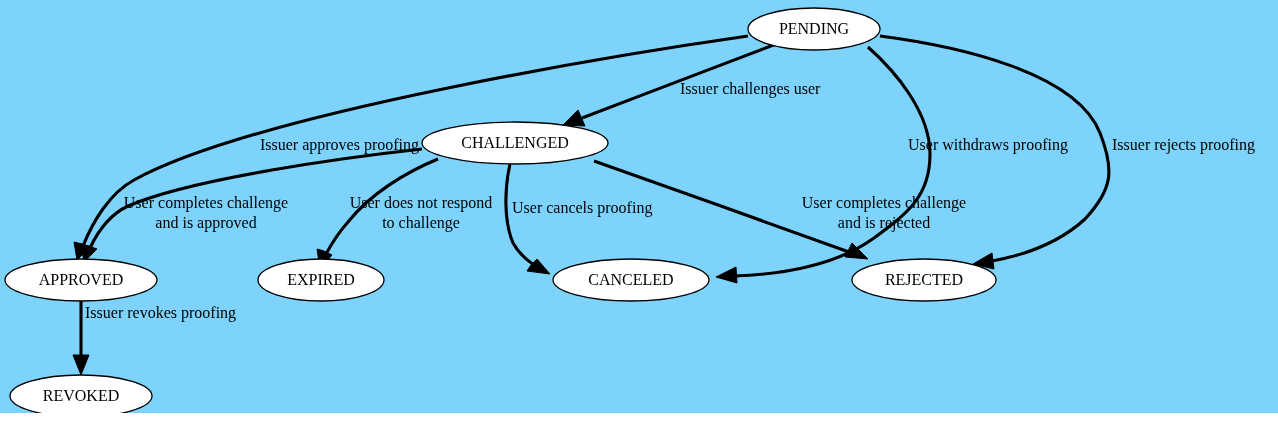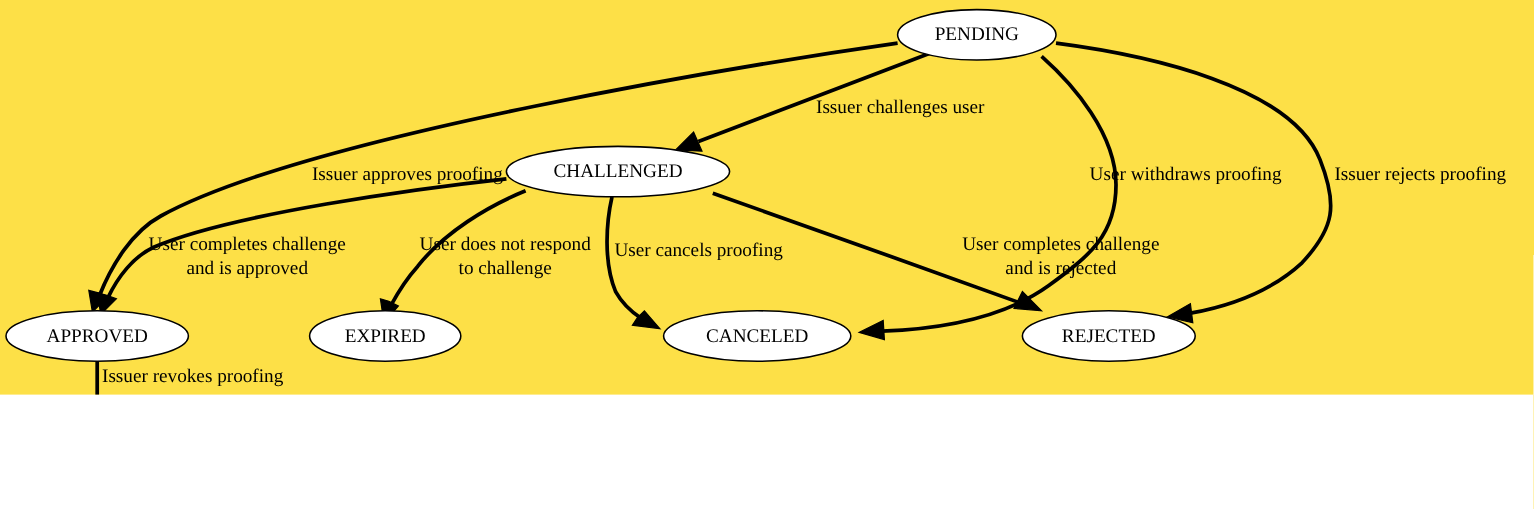"PENDING" #canvas { background: #fde047 -> #7dd3fc; height: 329px -> 413px }
